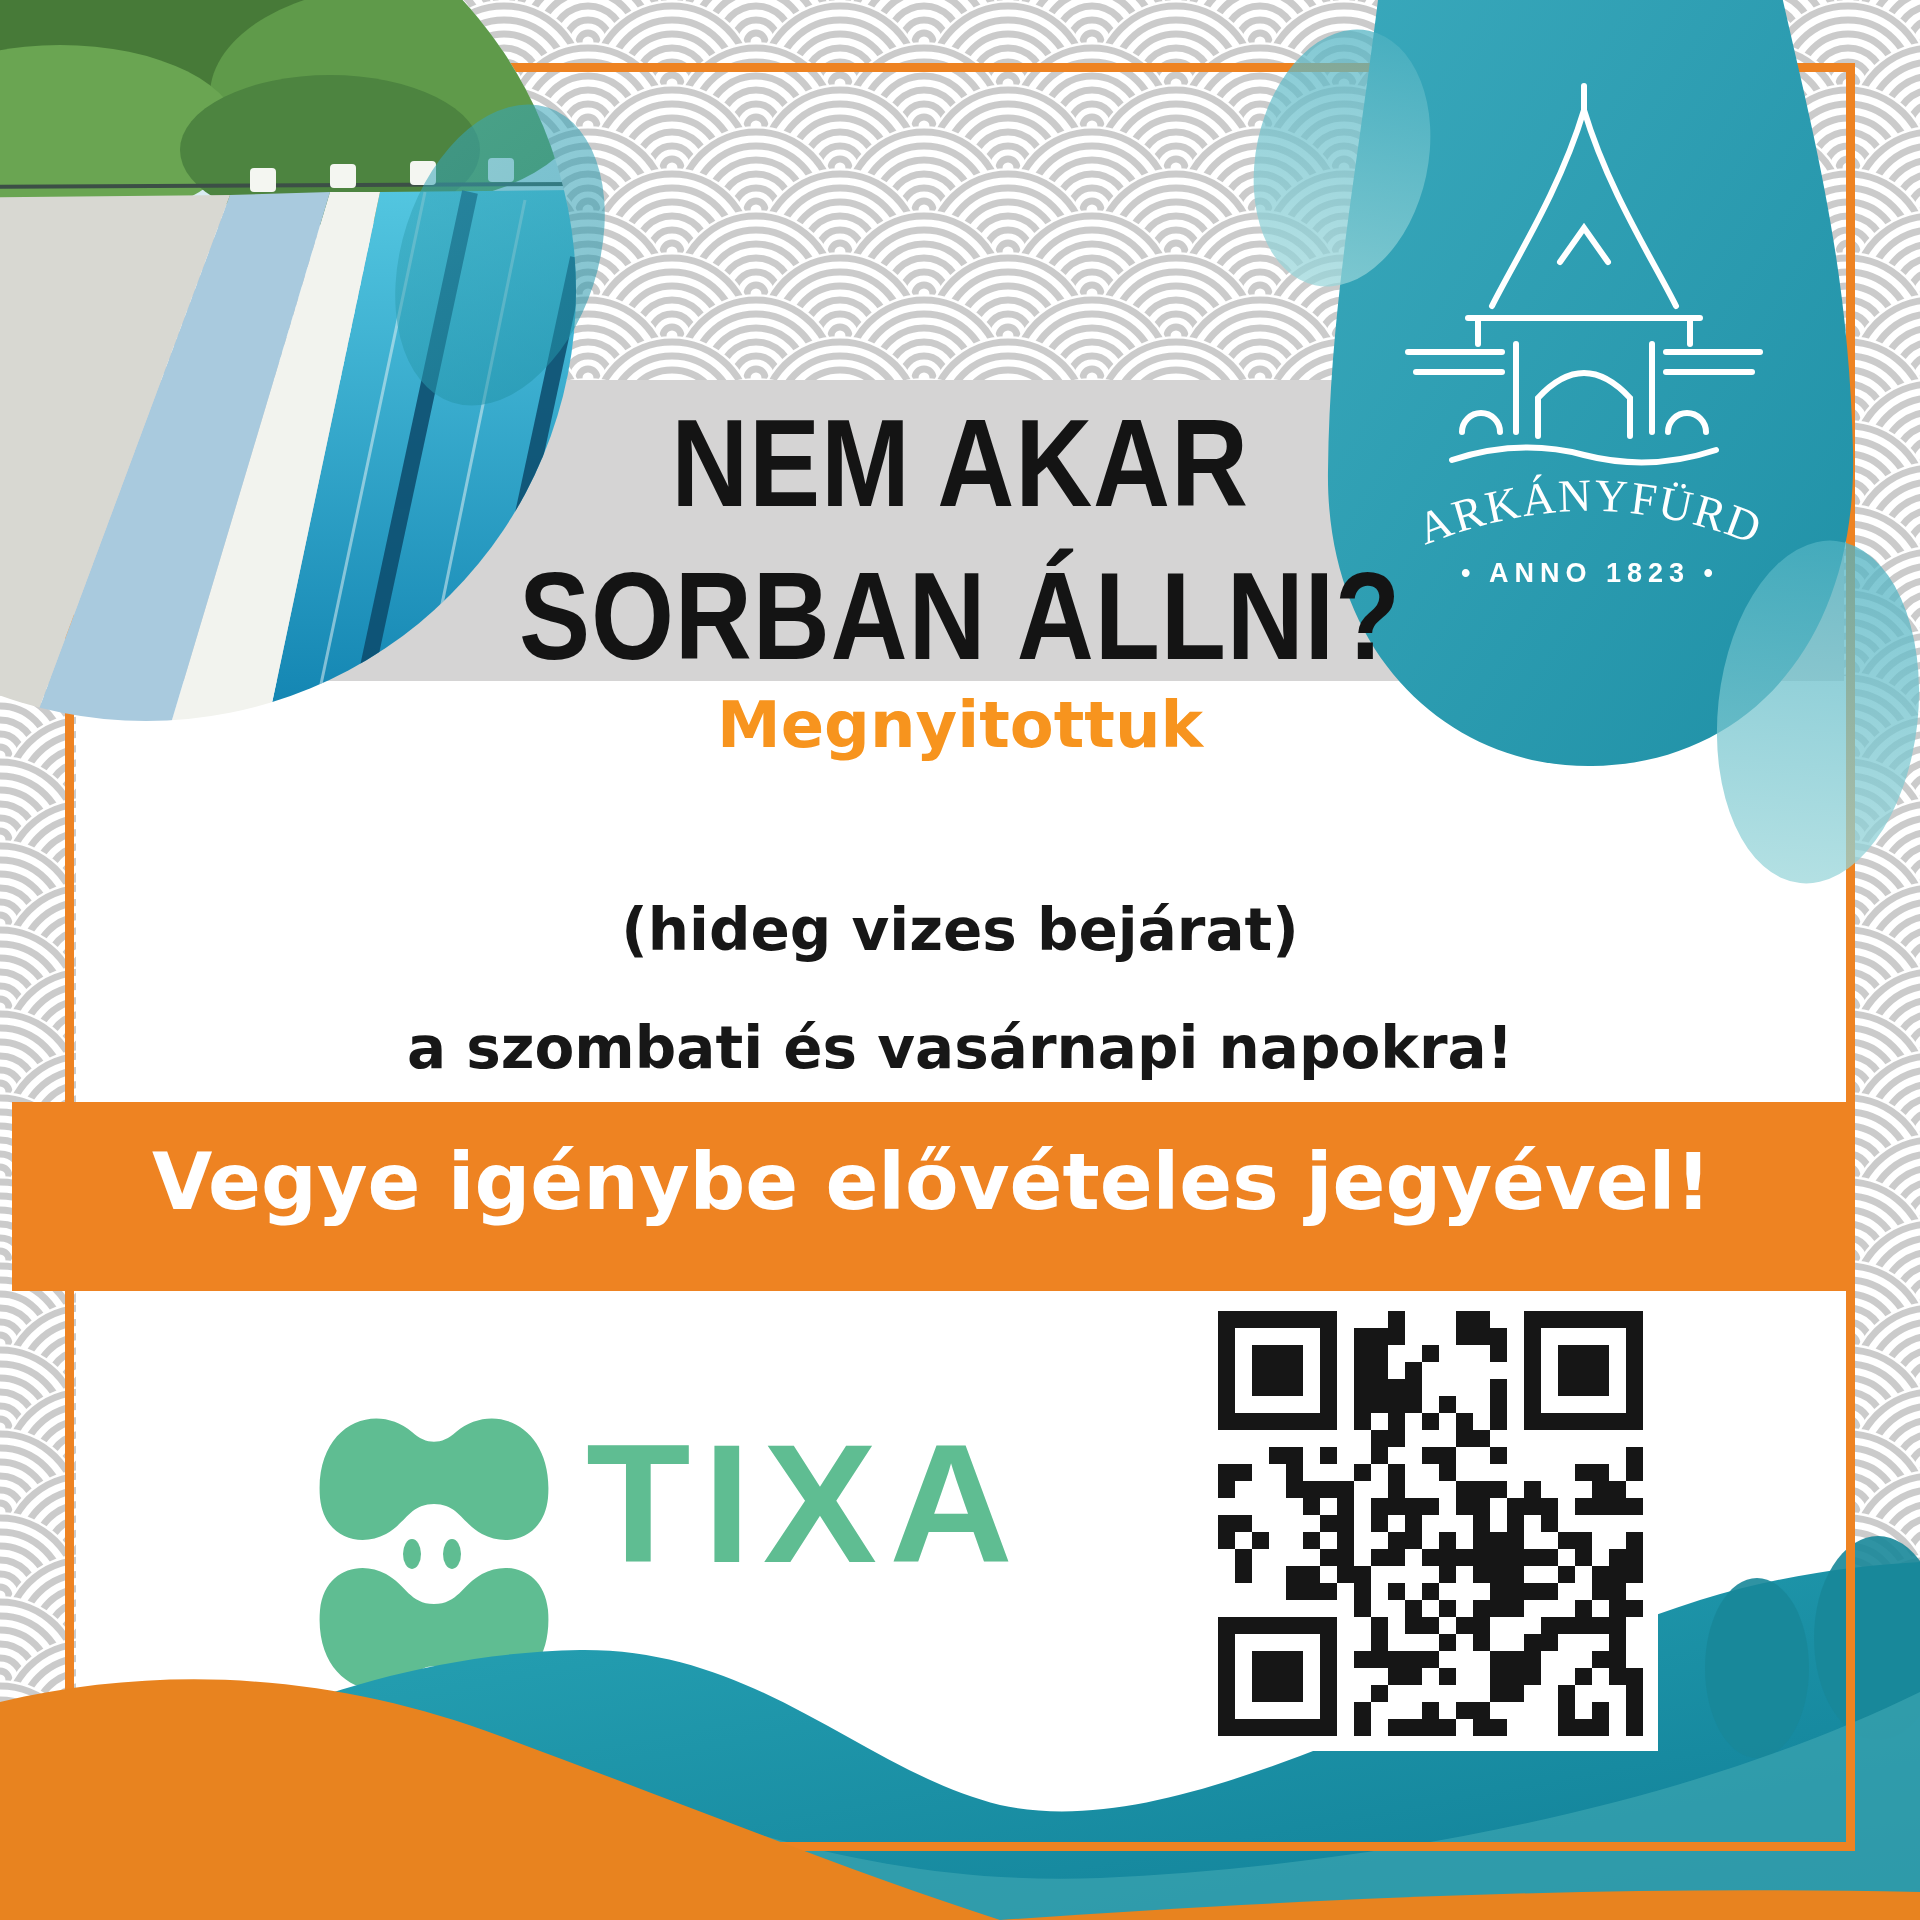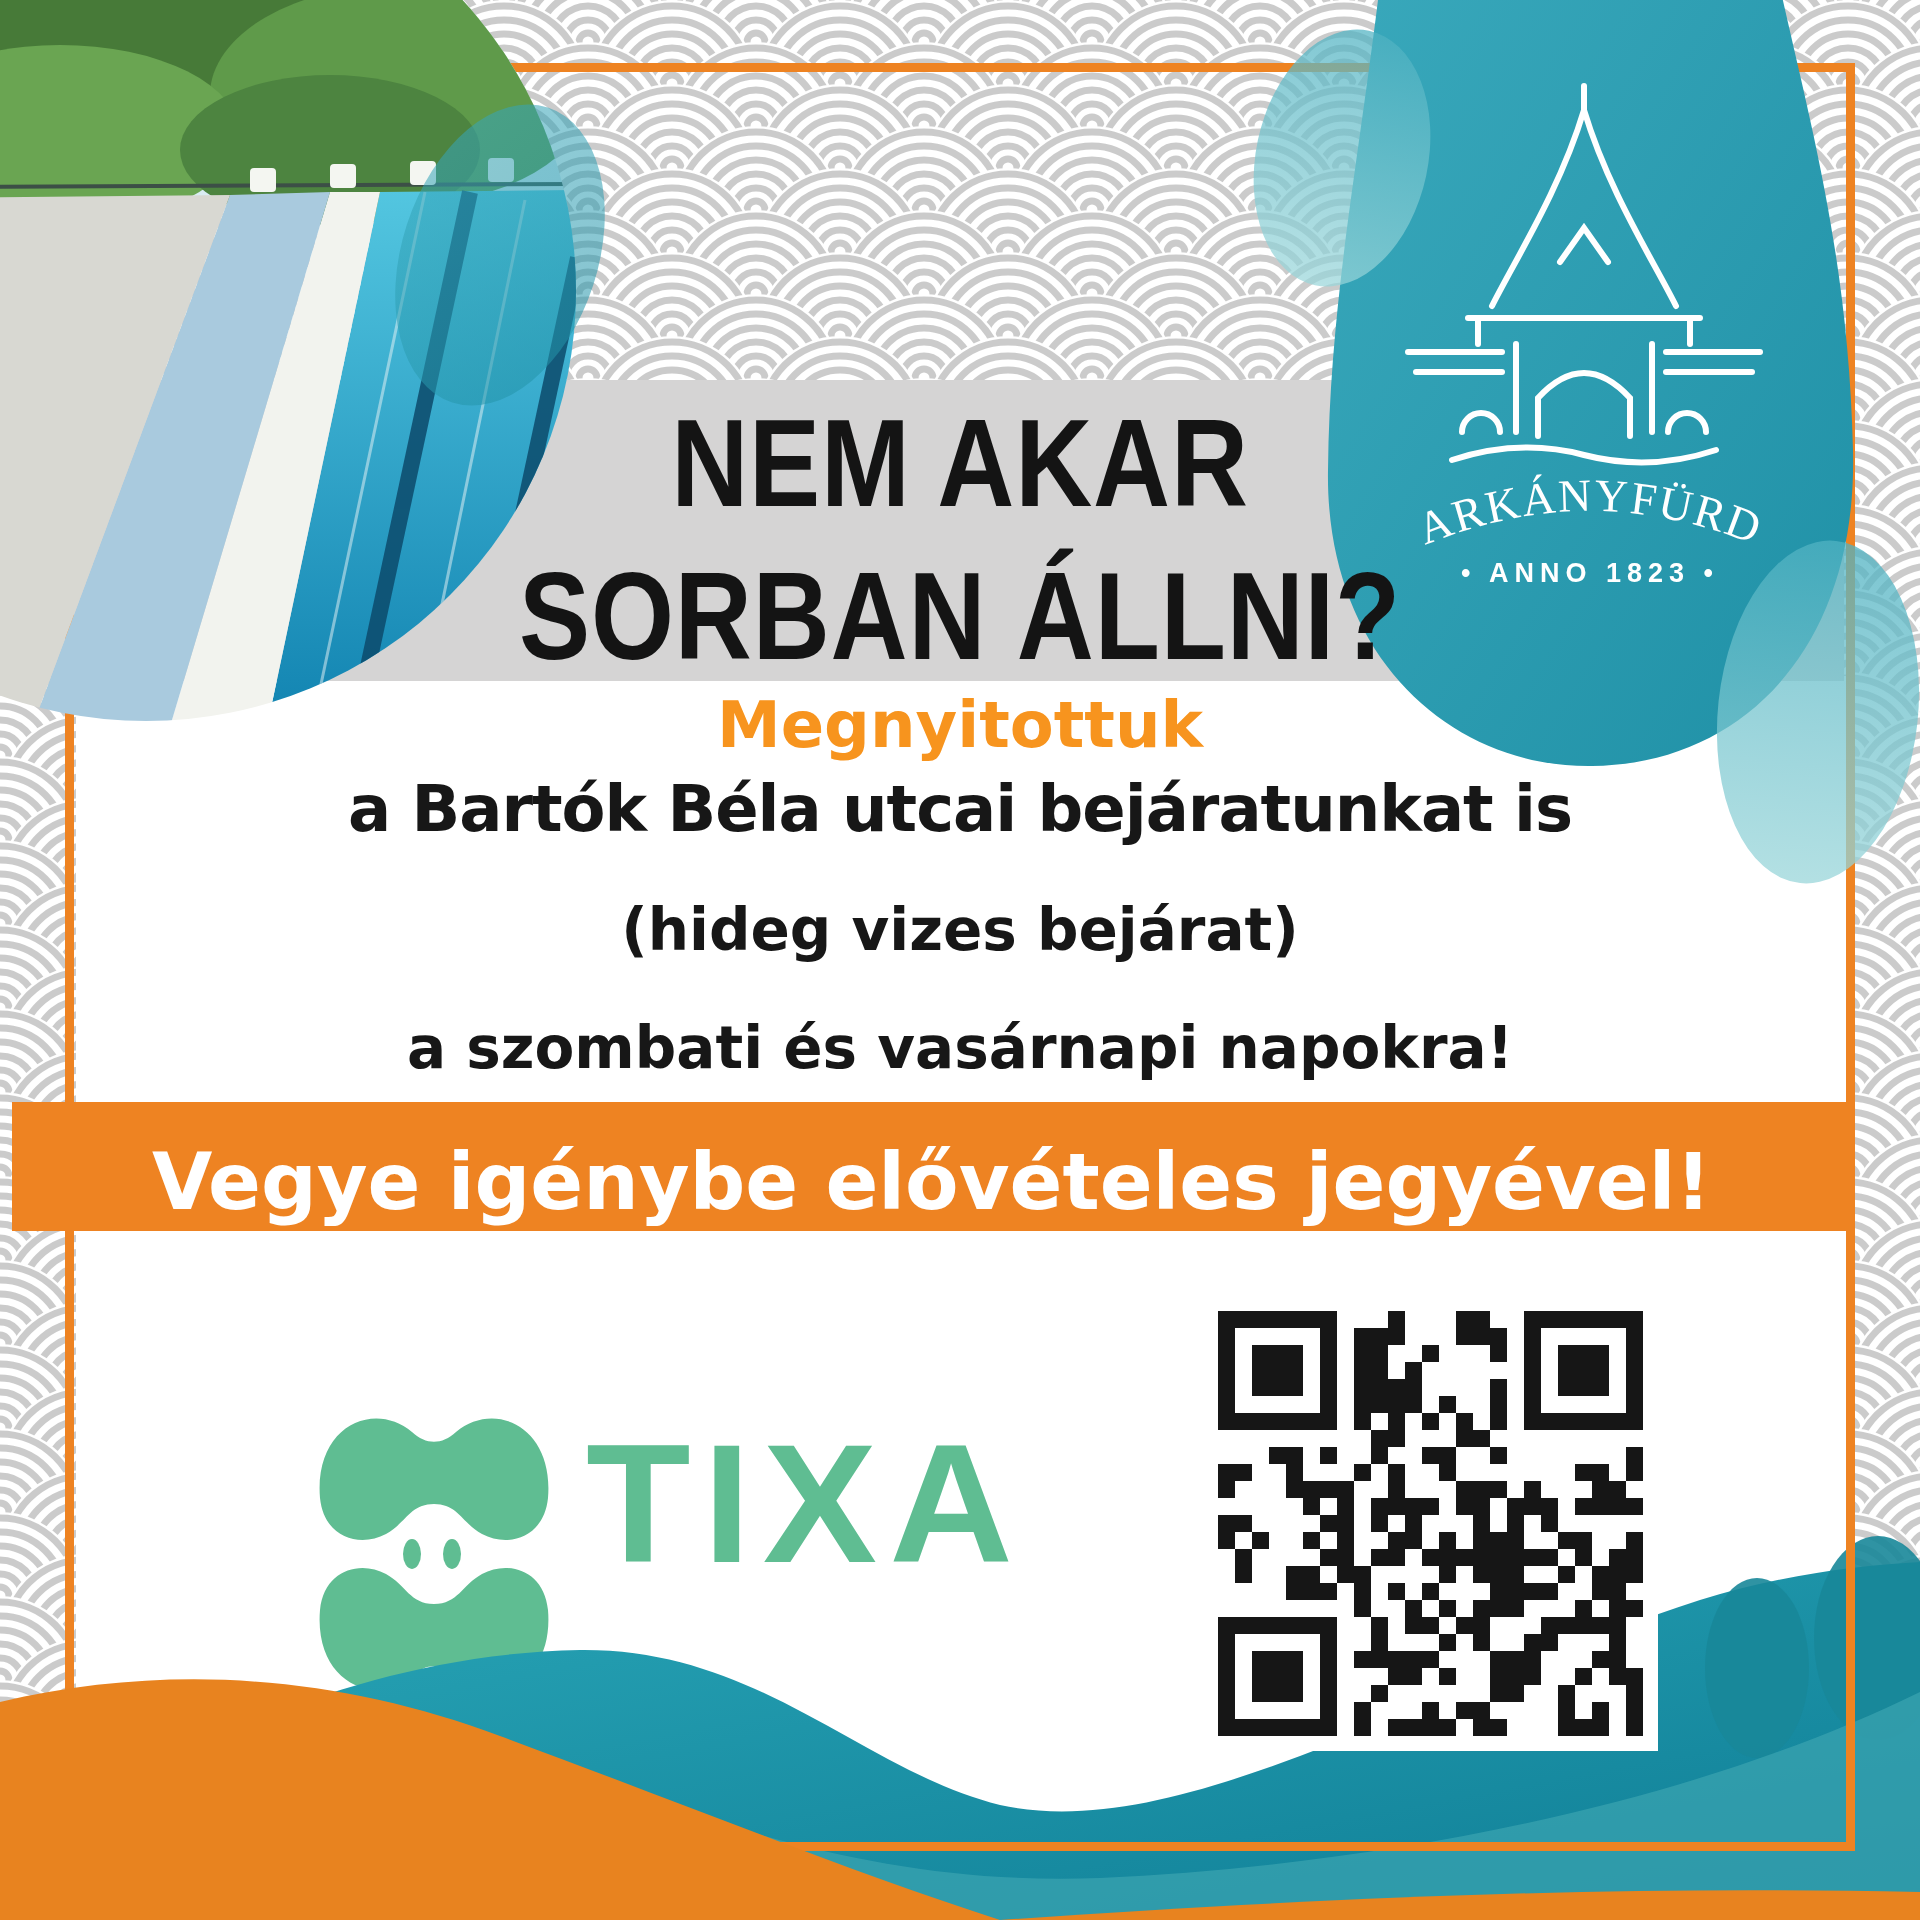"a Bartók Béla utcai bejáratunkat" div.txt { html: <div>a Bartók Béla utcai bejáratunkat is</div> -> none }
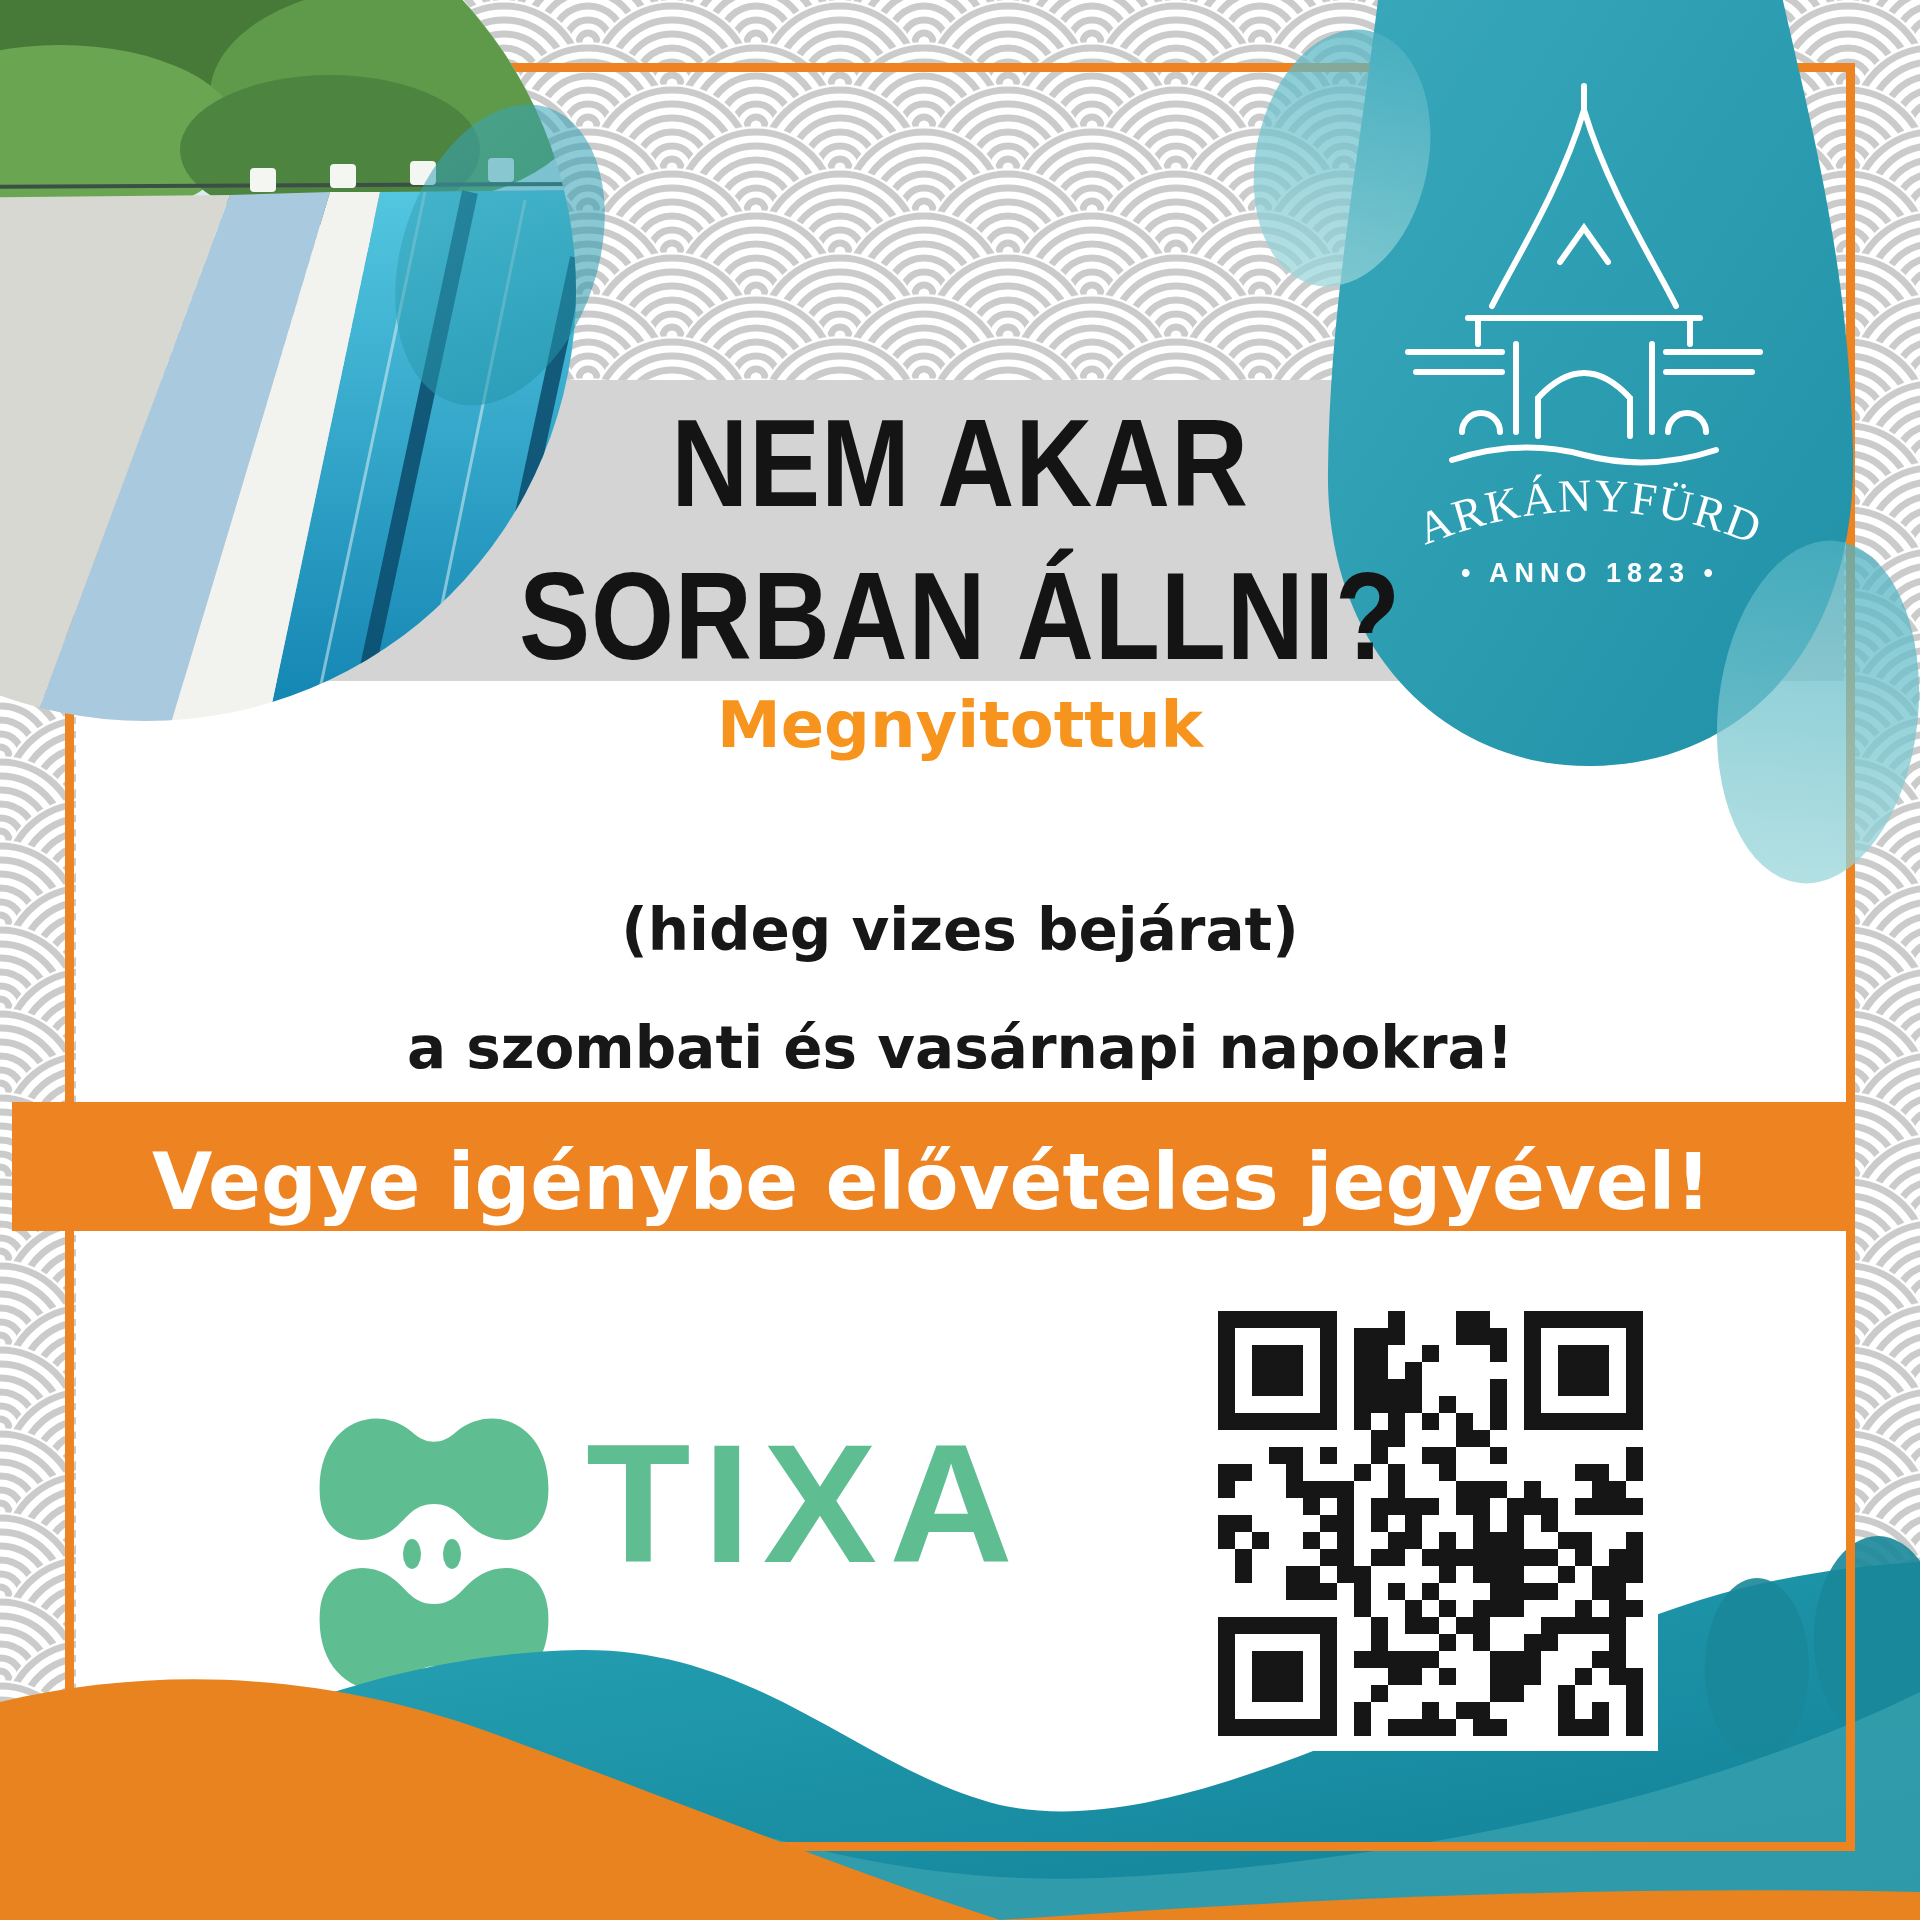"Vegye igénybe elővételes jegyével!" #orange-banner { height: 129px -> 189px }
